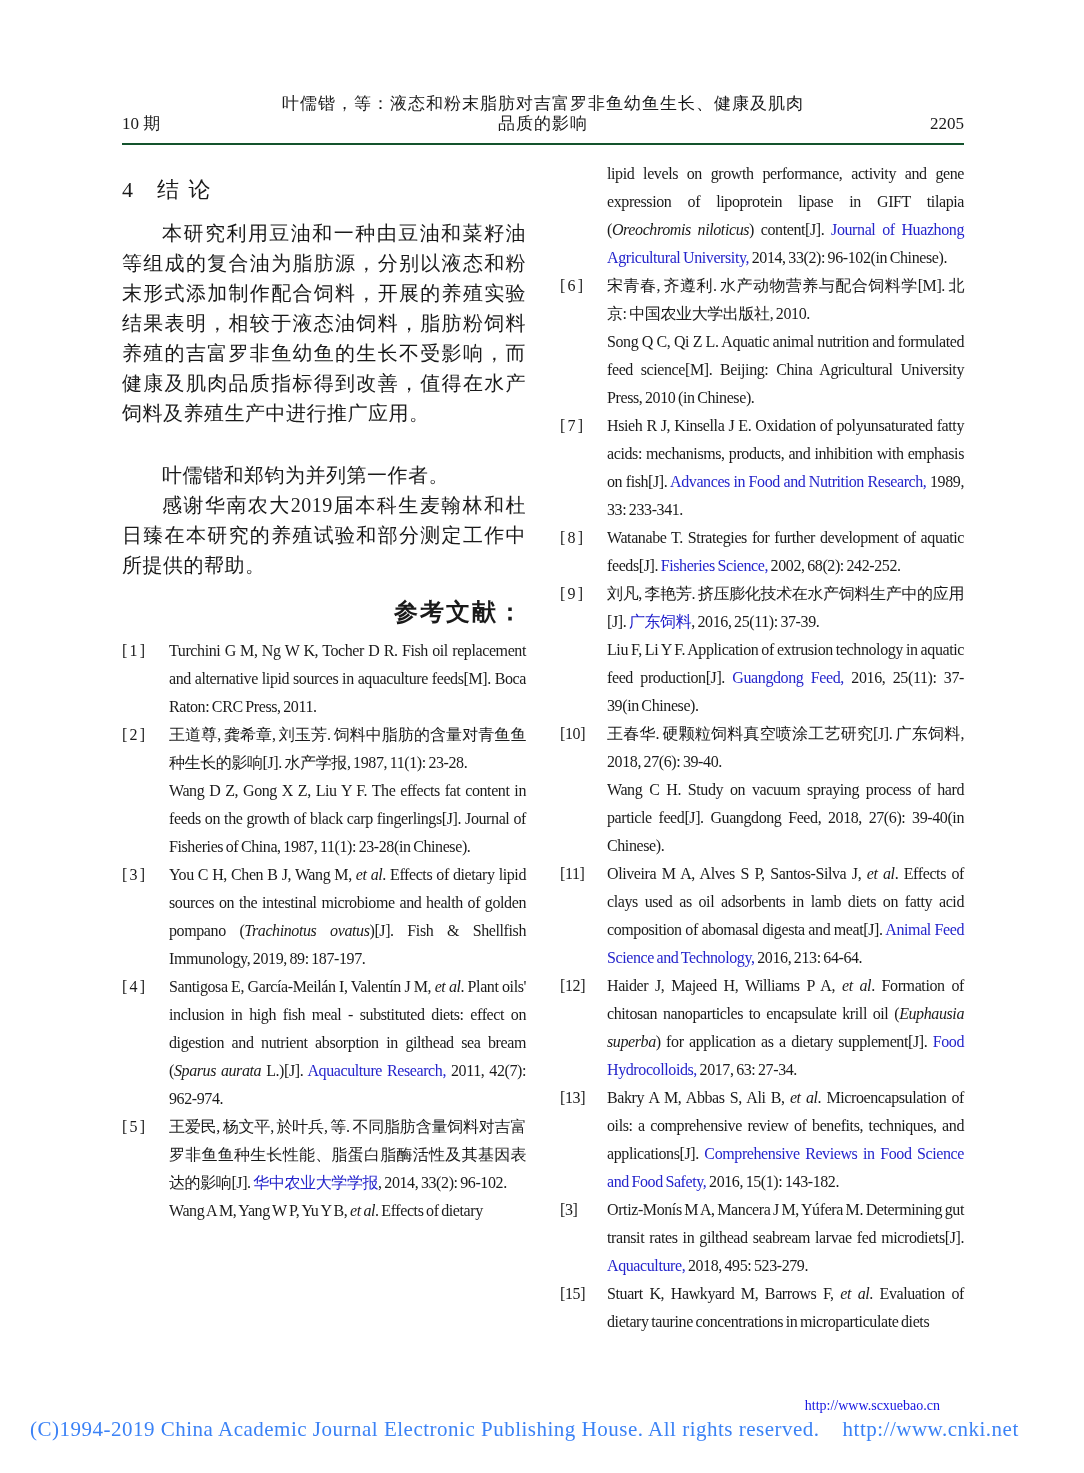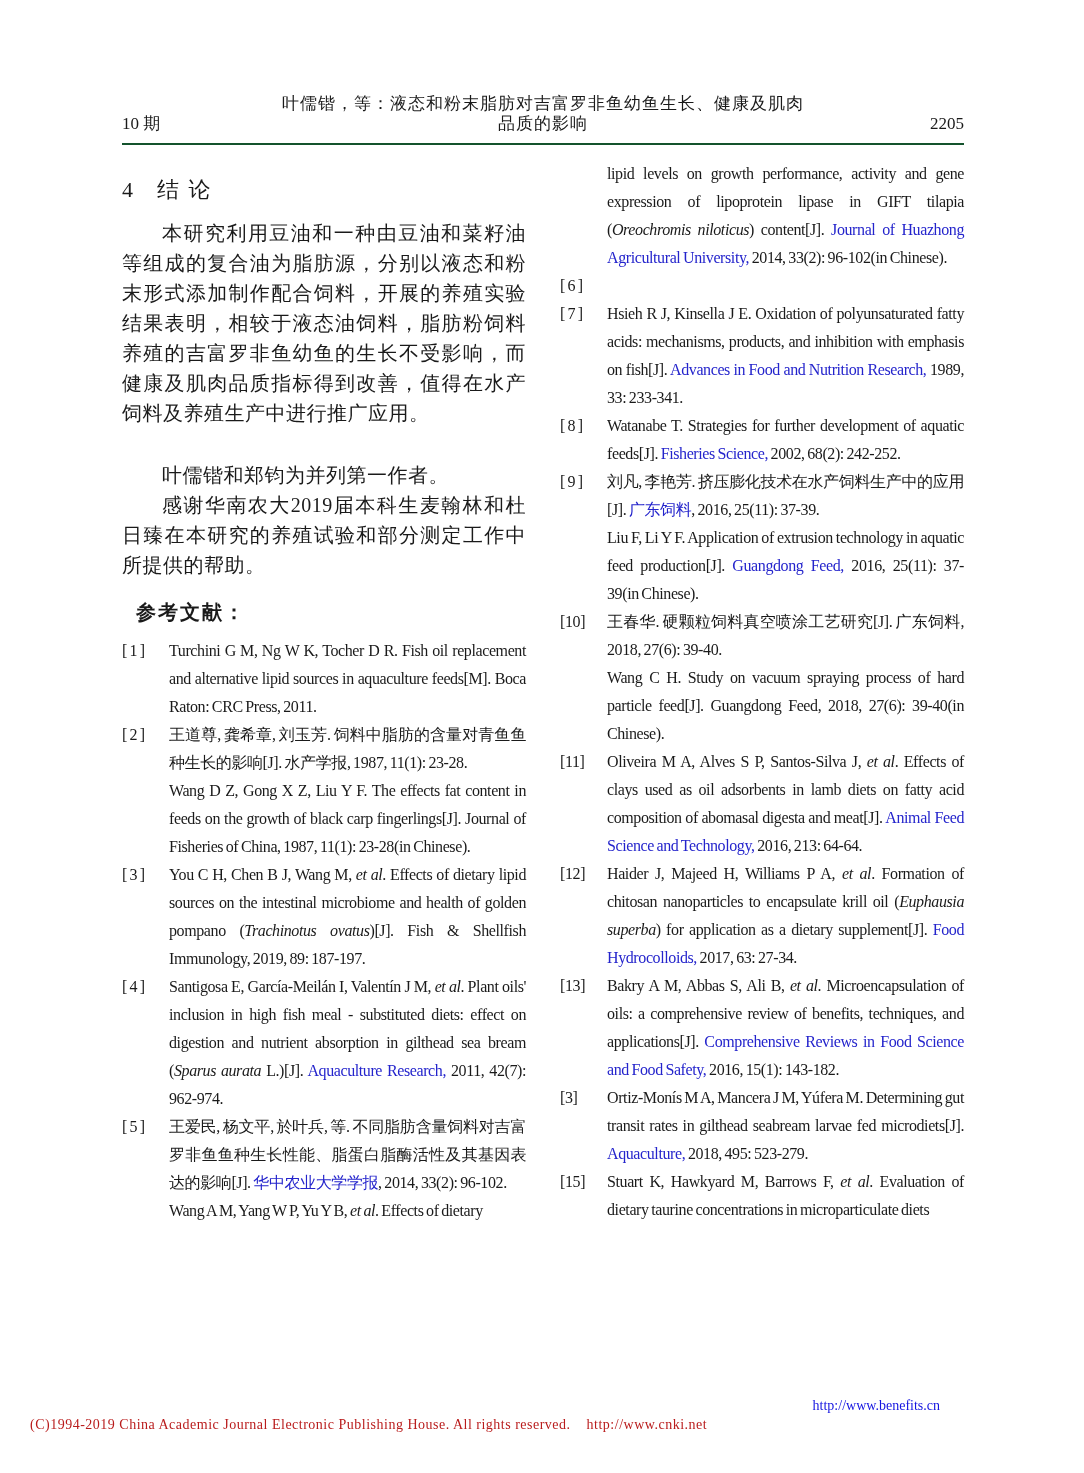"宋青春, 齐遵利. 水产动物营养与配合饲料学[M]. 北京:" div.ref-body { html: none -> <div> <div><span>宋青春, 齐遵利. 水产动物营养与配合饲料学[M]. 北京: 中国农业大学出版社, 2010.</span></div> <div><span>Song Q C, Qi Z L. Aquatic animal nutrition and formulated feed science[M]. Beijing: China Agricultural University Press, 2010 (in Chinese).</span></div> </div> }
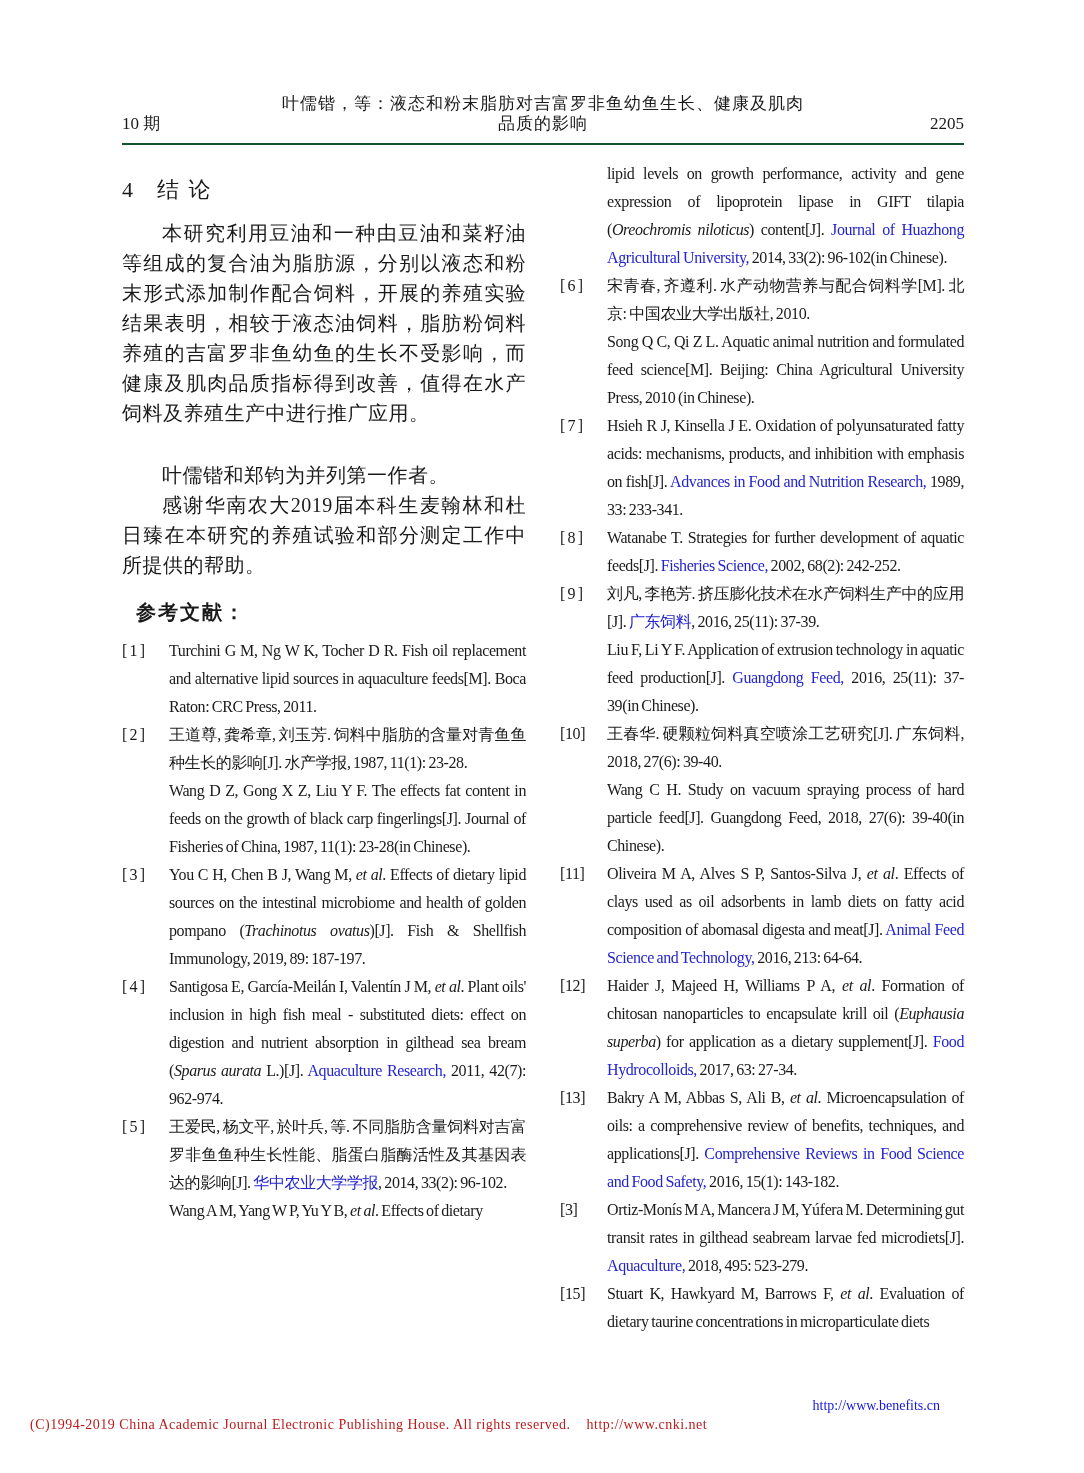"参考文献：" .ref-head { font-size: 20px -> 24px; margin: 17px 14px 10px -> 17px 2px 10px; text-align: none -> right }
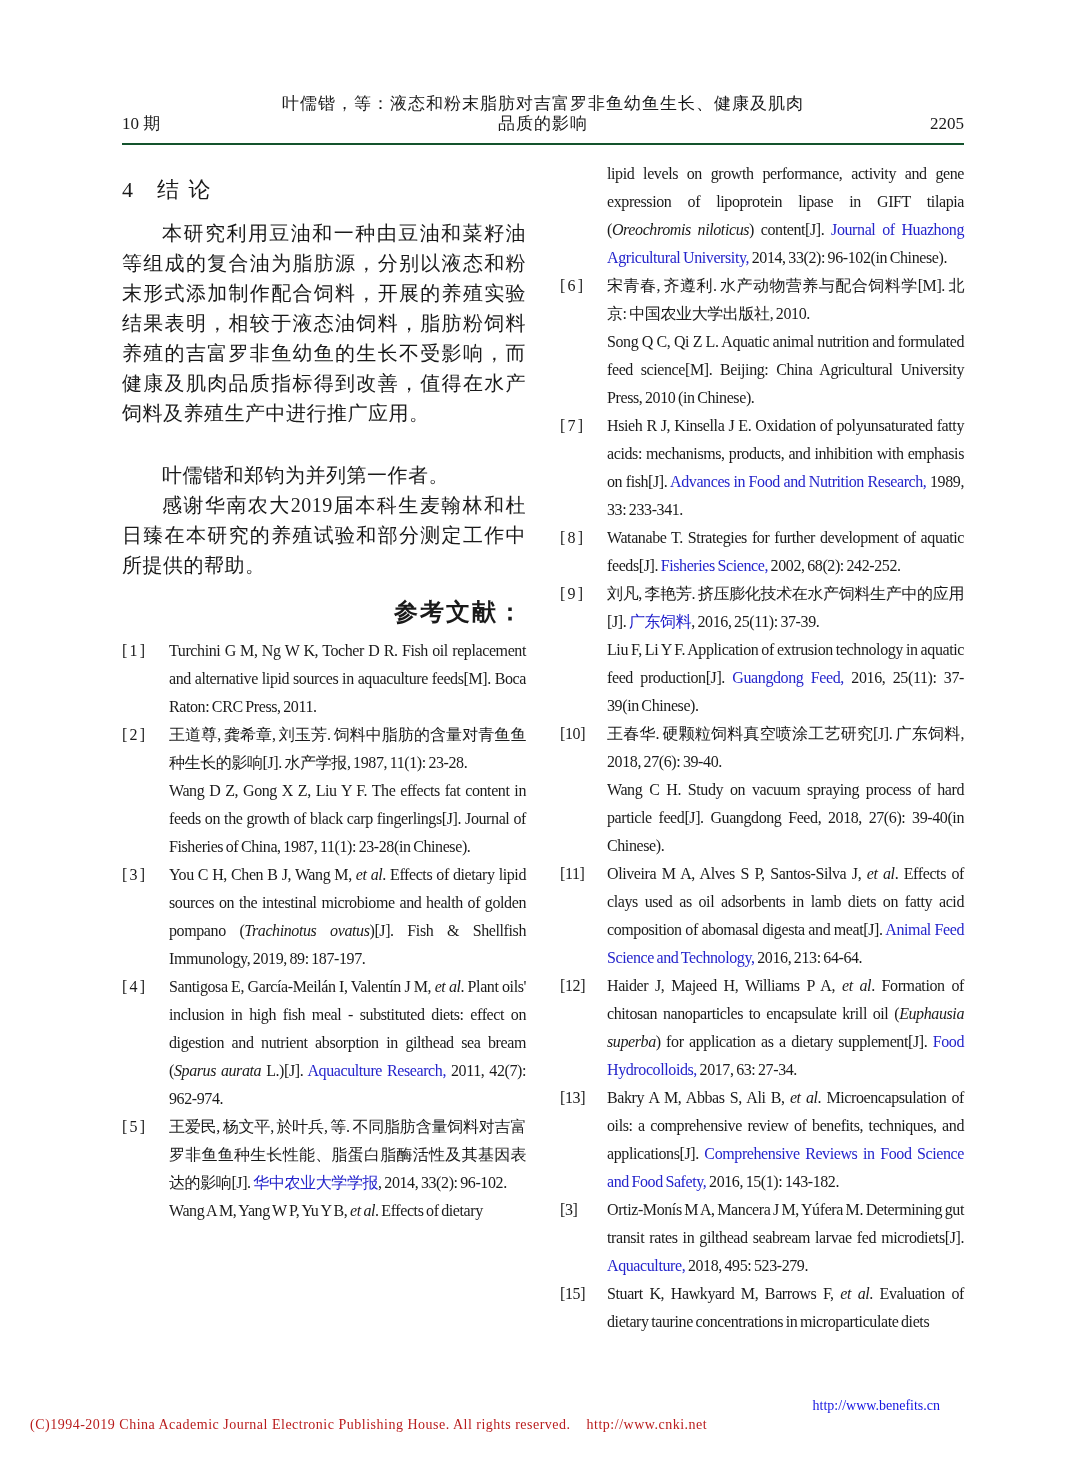"http://www.benefits.cn" div.site-url { text: http://www.benefits.cn -> http://www.scxuebao.cn }
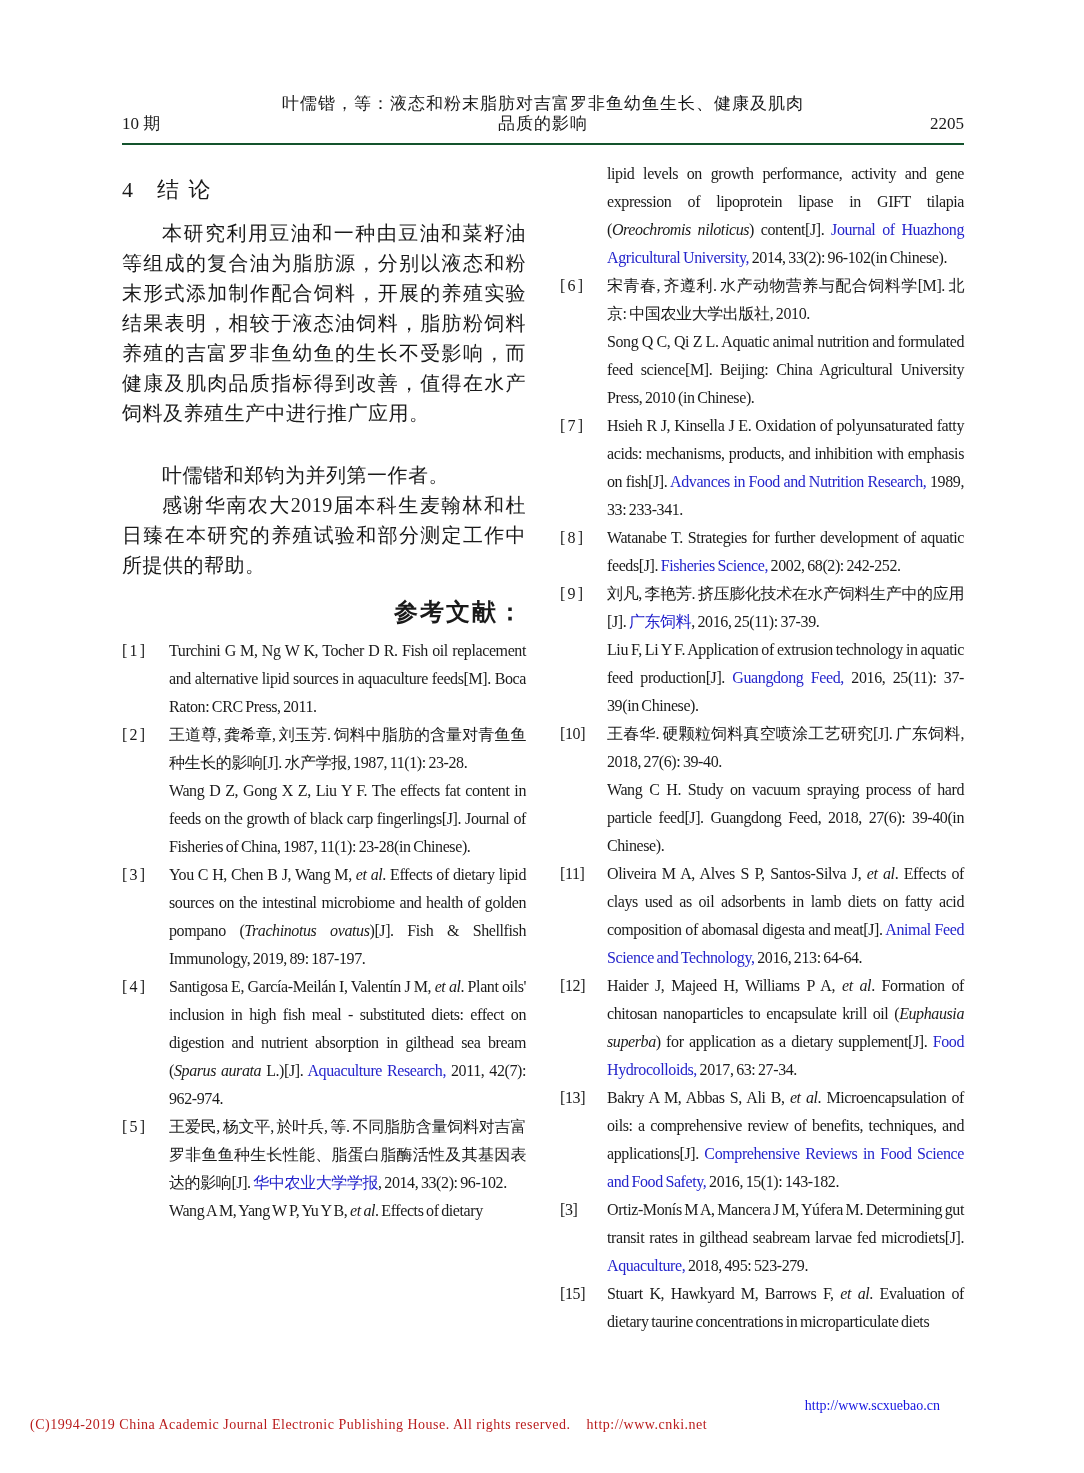"(C)1994-2019 China Academic Journal" .watermark { color: #b91c1c -> #3b82f6; font-size: 14px -> 21px }
